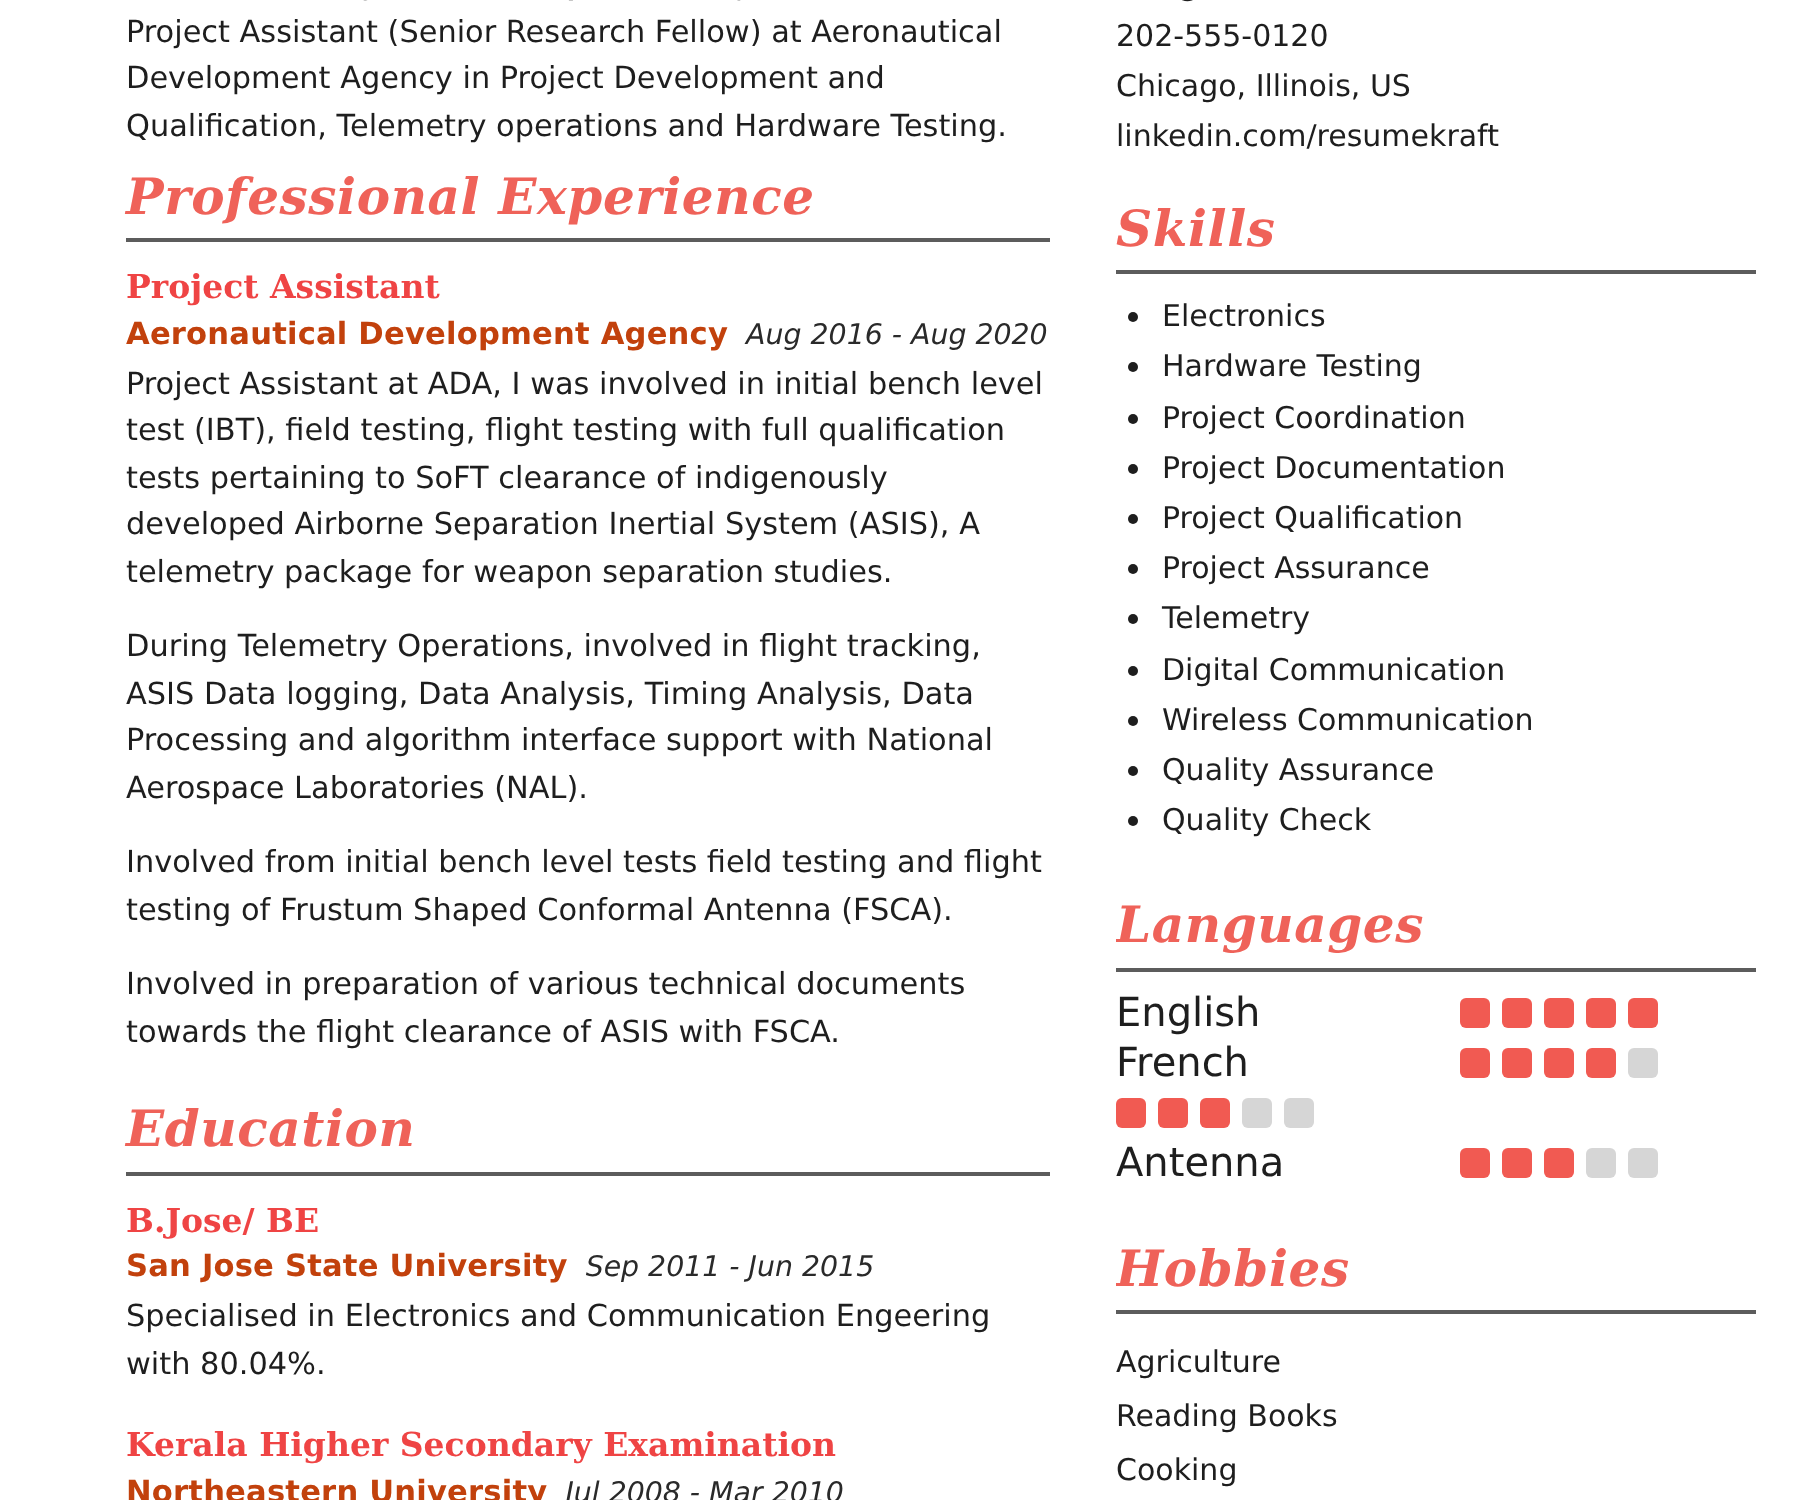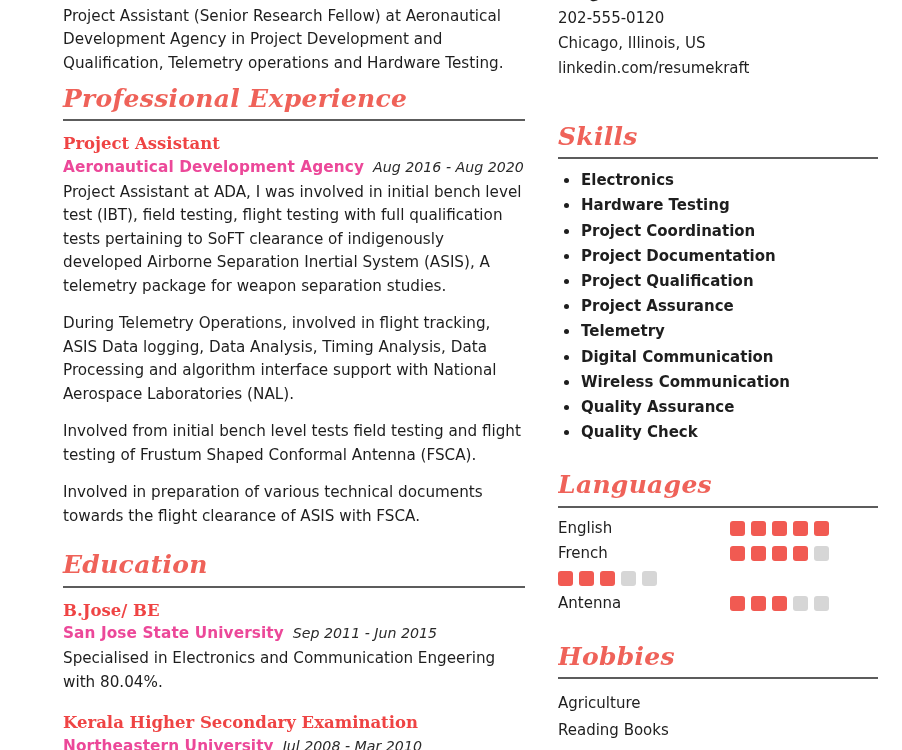"Skills" div.side-sec { margin-top: 24px -> 2px }
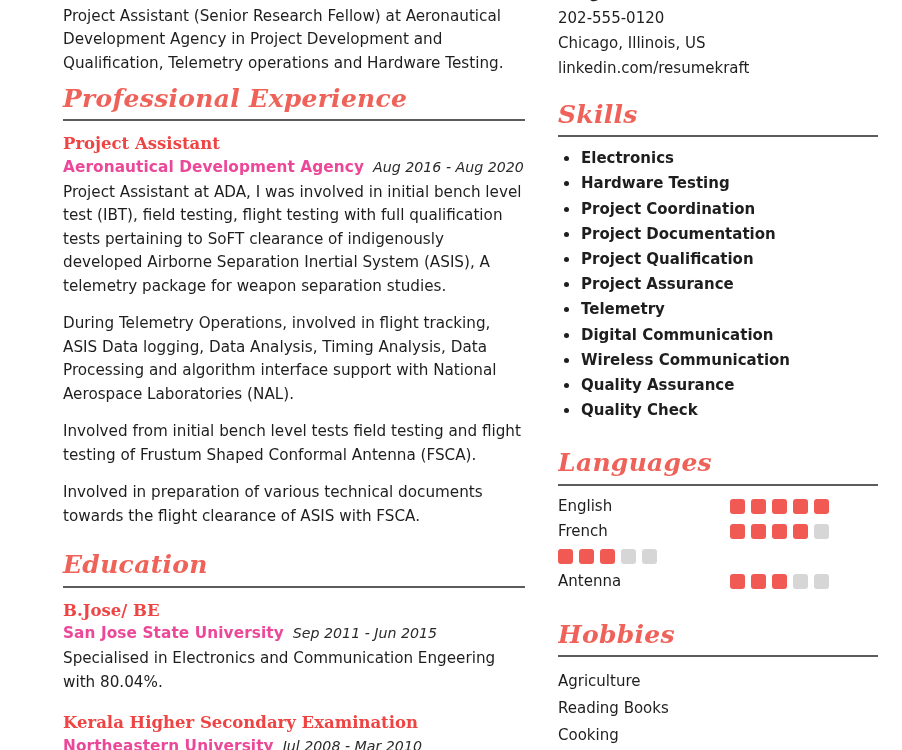"Aeronautical Development Agency" .entry-org { color: #ec4899 -> #c2410c }
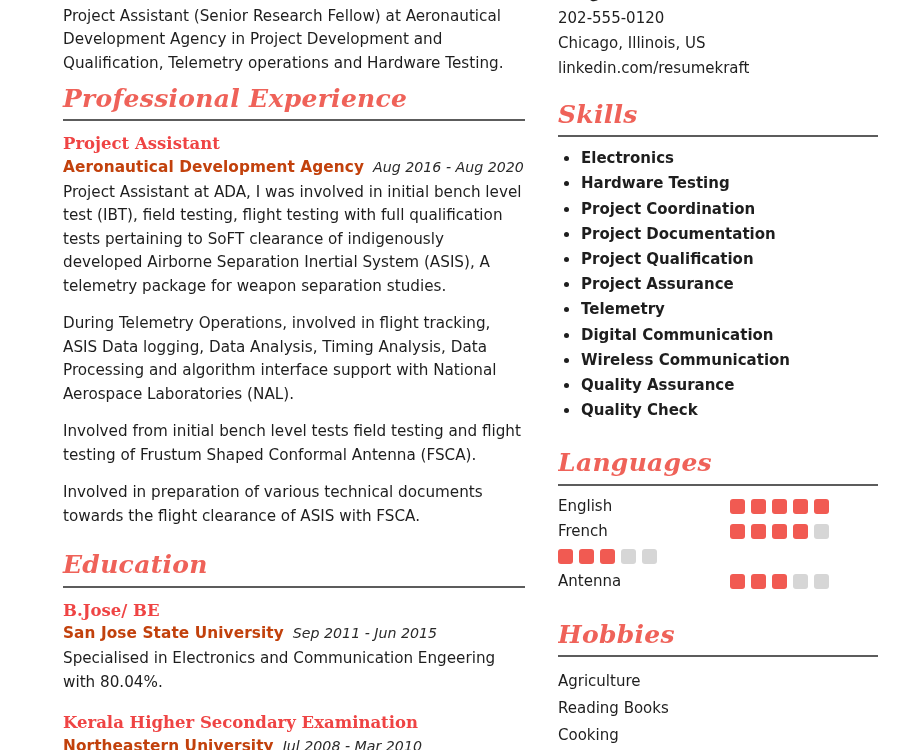"Electronics" .skills-list { font-weight: bold -> none }
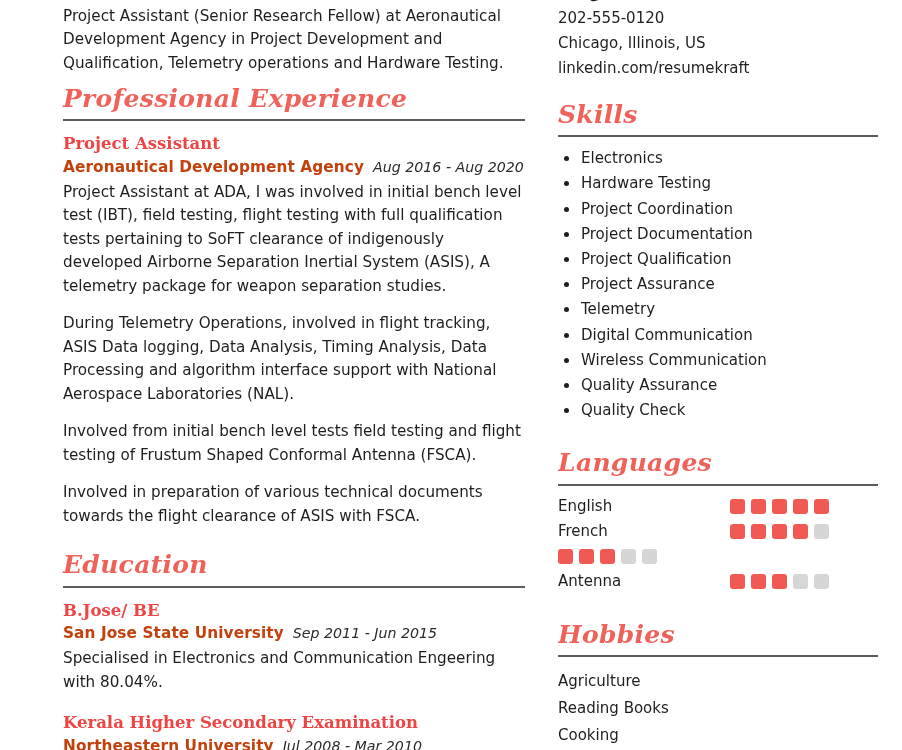"English" .lang-name { font-size: 15px -> 20px }
